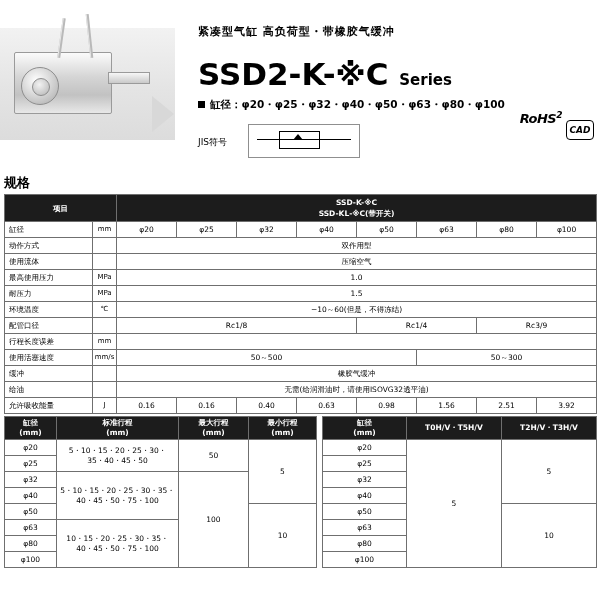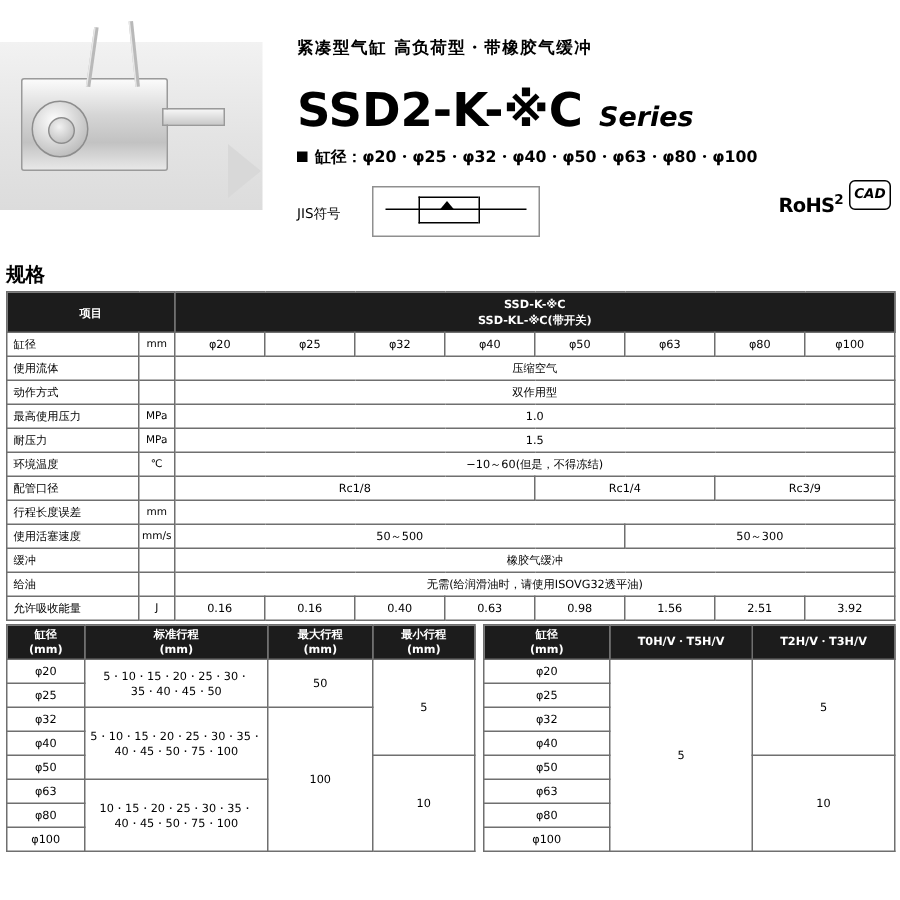"Series" .hdr-title .series { font-size: 18px -> 15px; font-style: italic -> none }
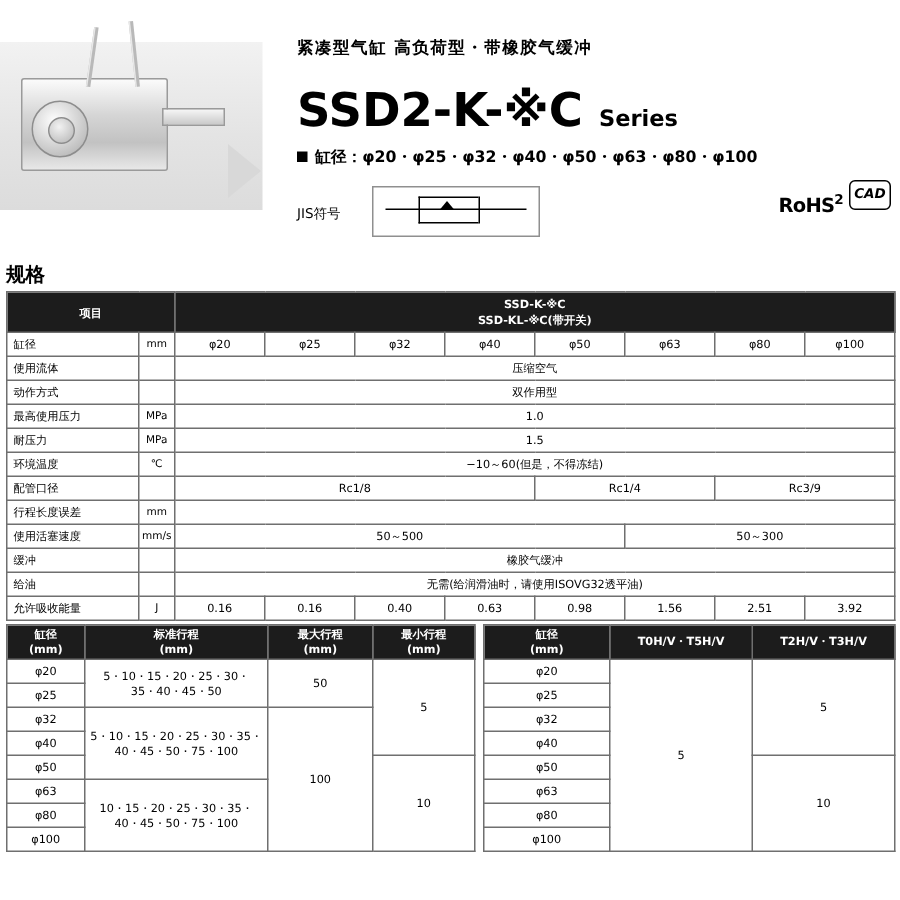"RoHS2" .rohs { font-style: none -> italic; top: 129px -> 110px }
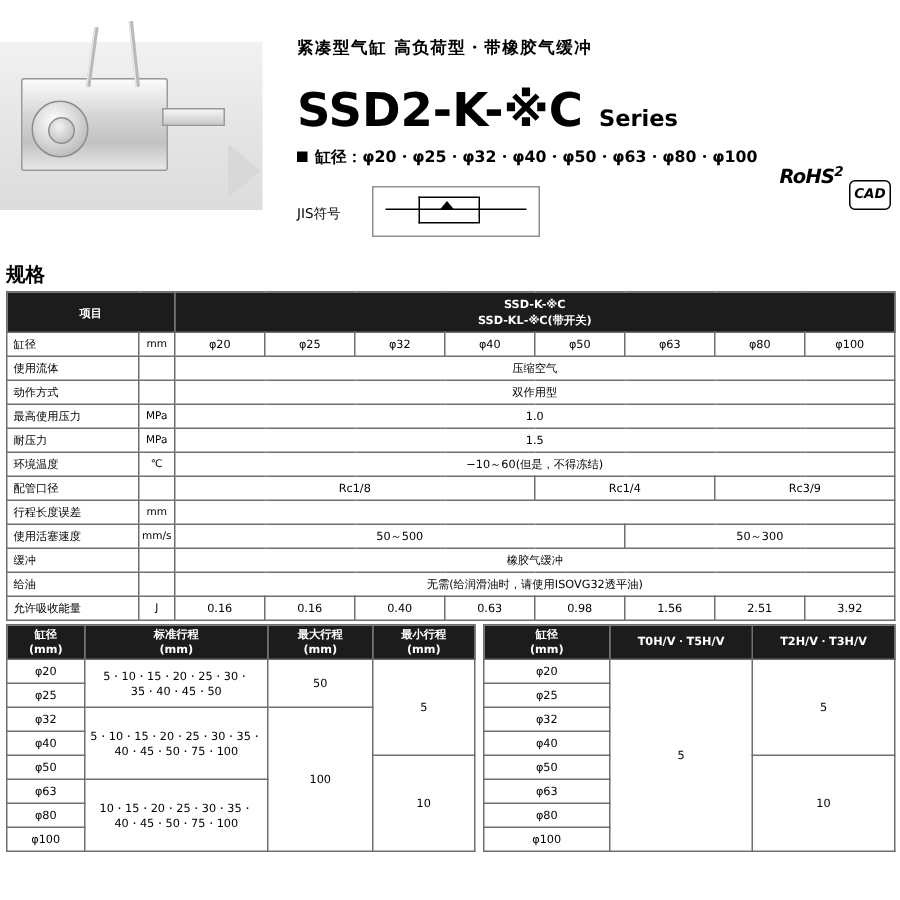"使用流体" tr { order: before "动作方式" -> after "动作方式" }
